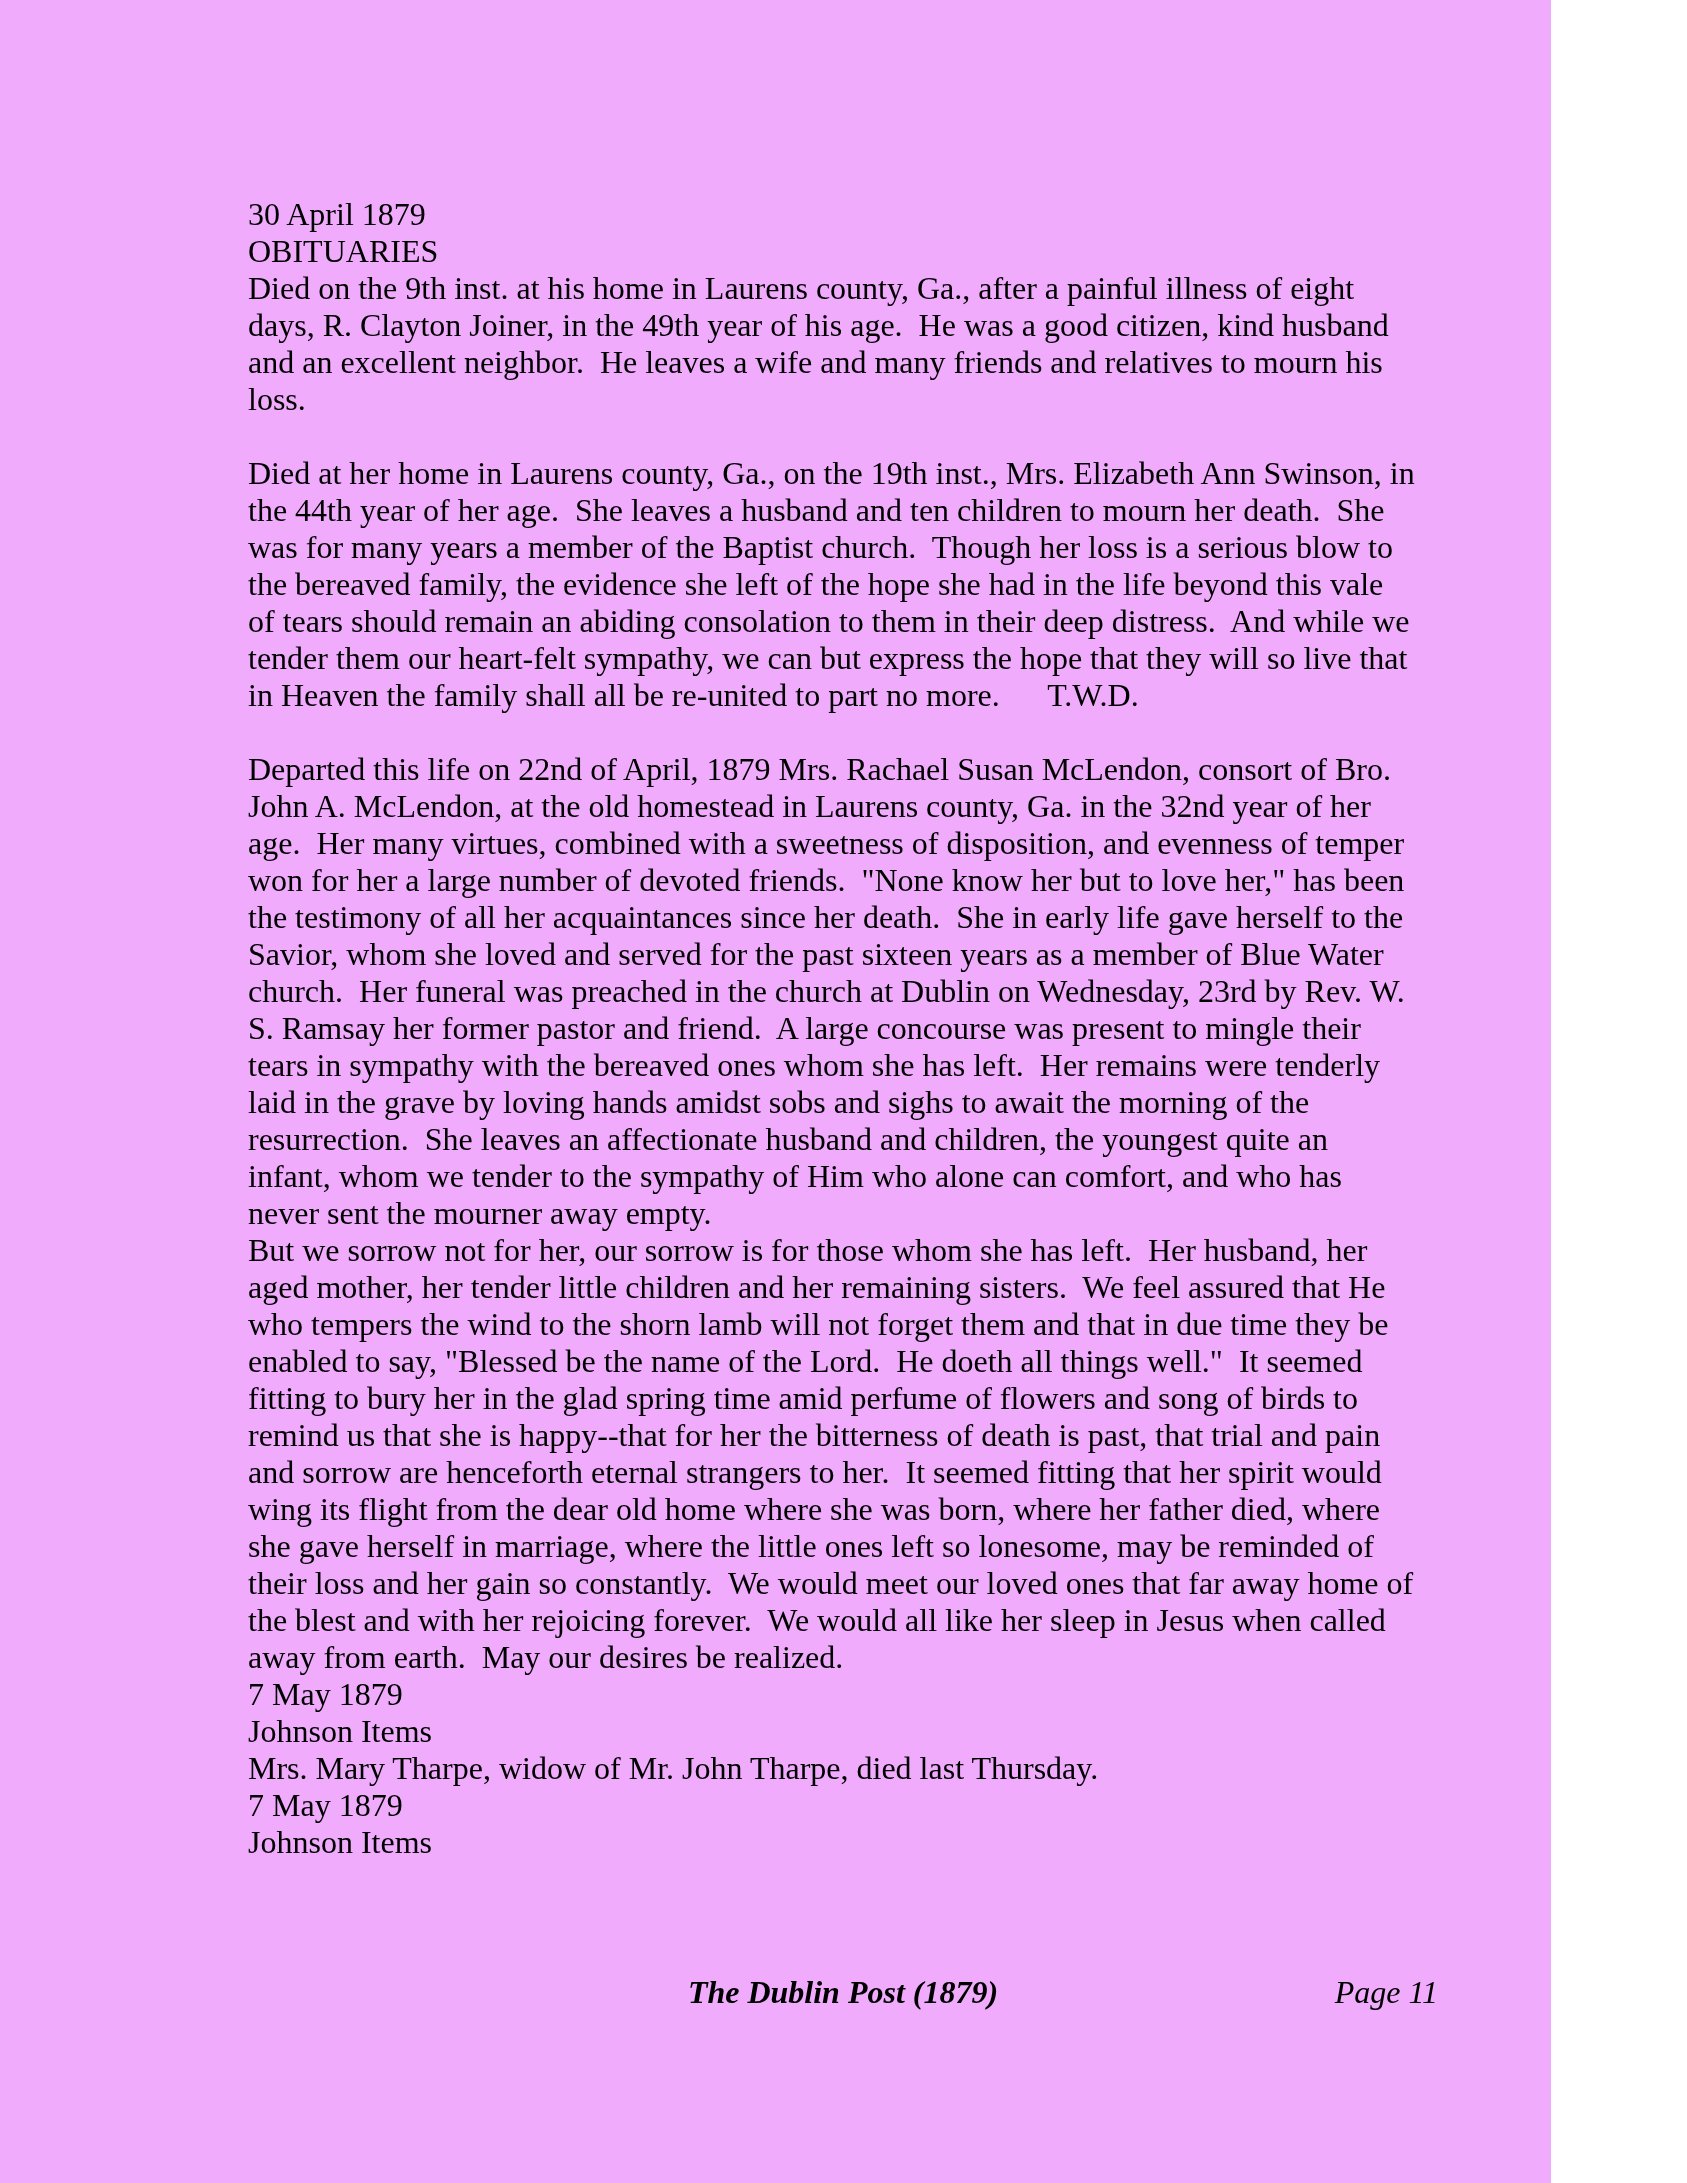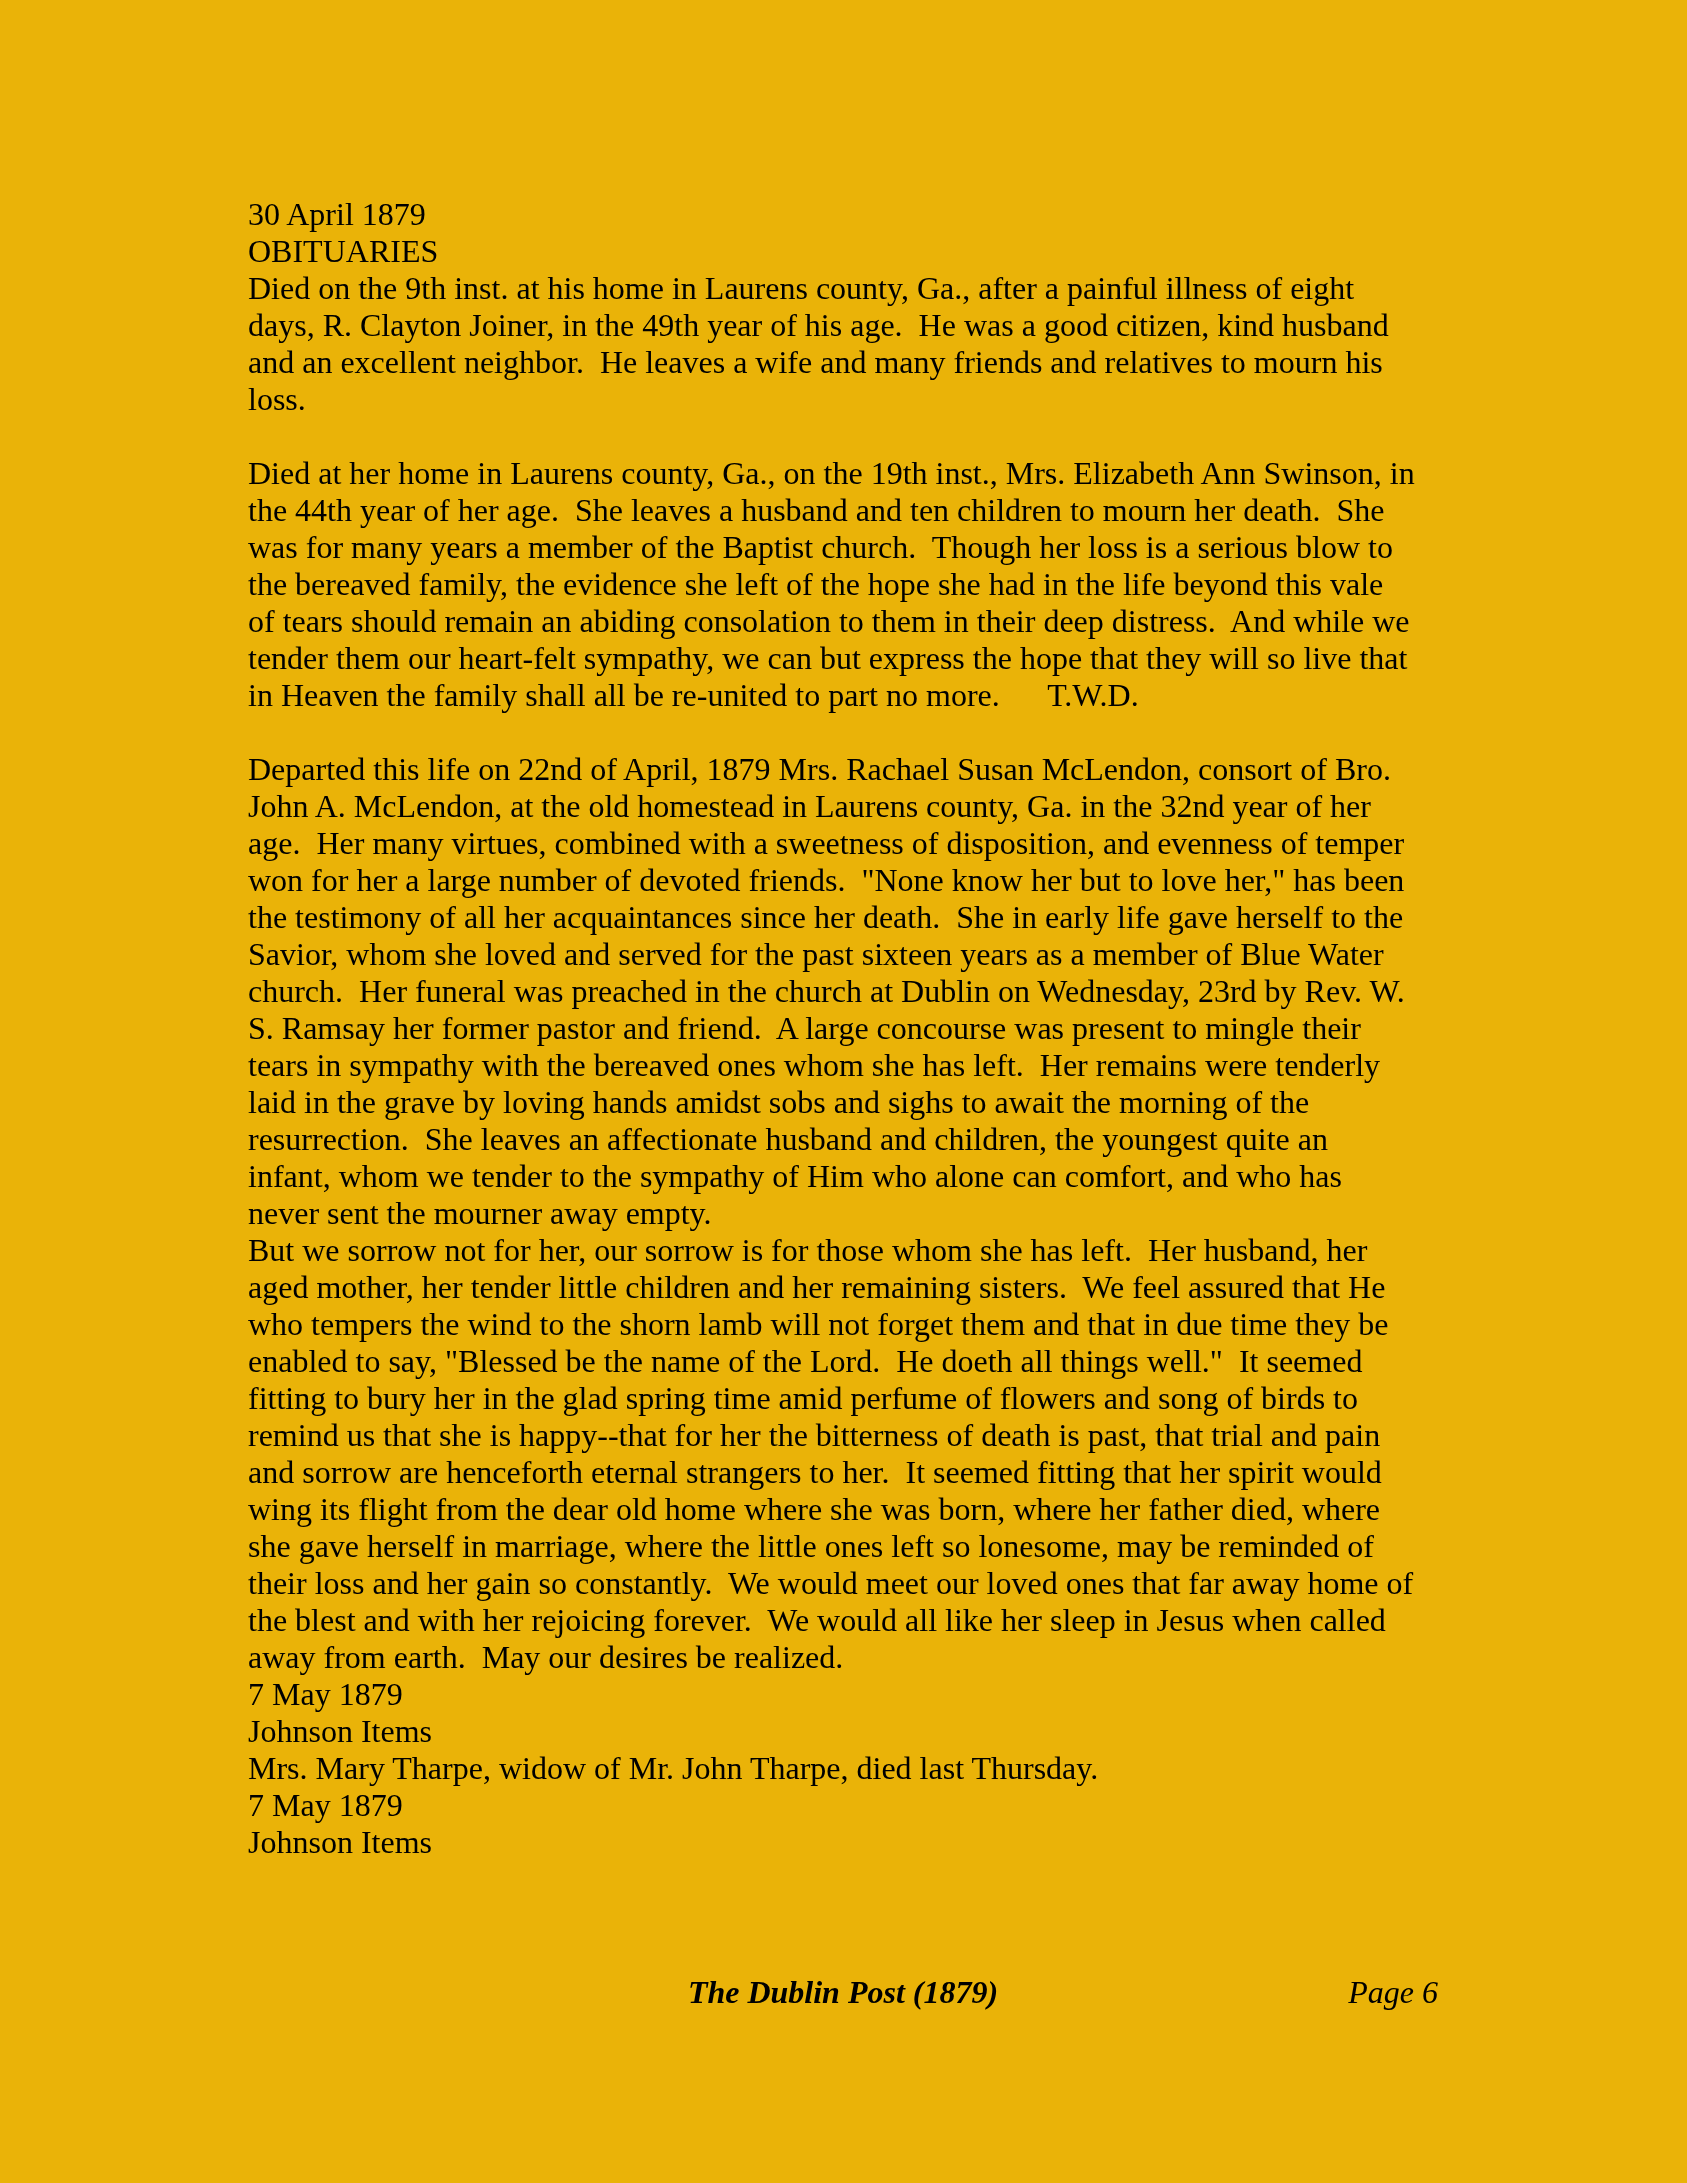"30 April 1879" .page { background: #eab308 -> #f0abfc; width: 1687px -> 1551px }
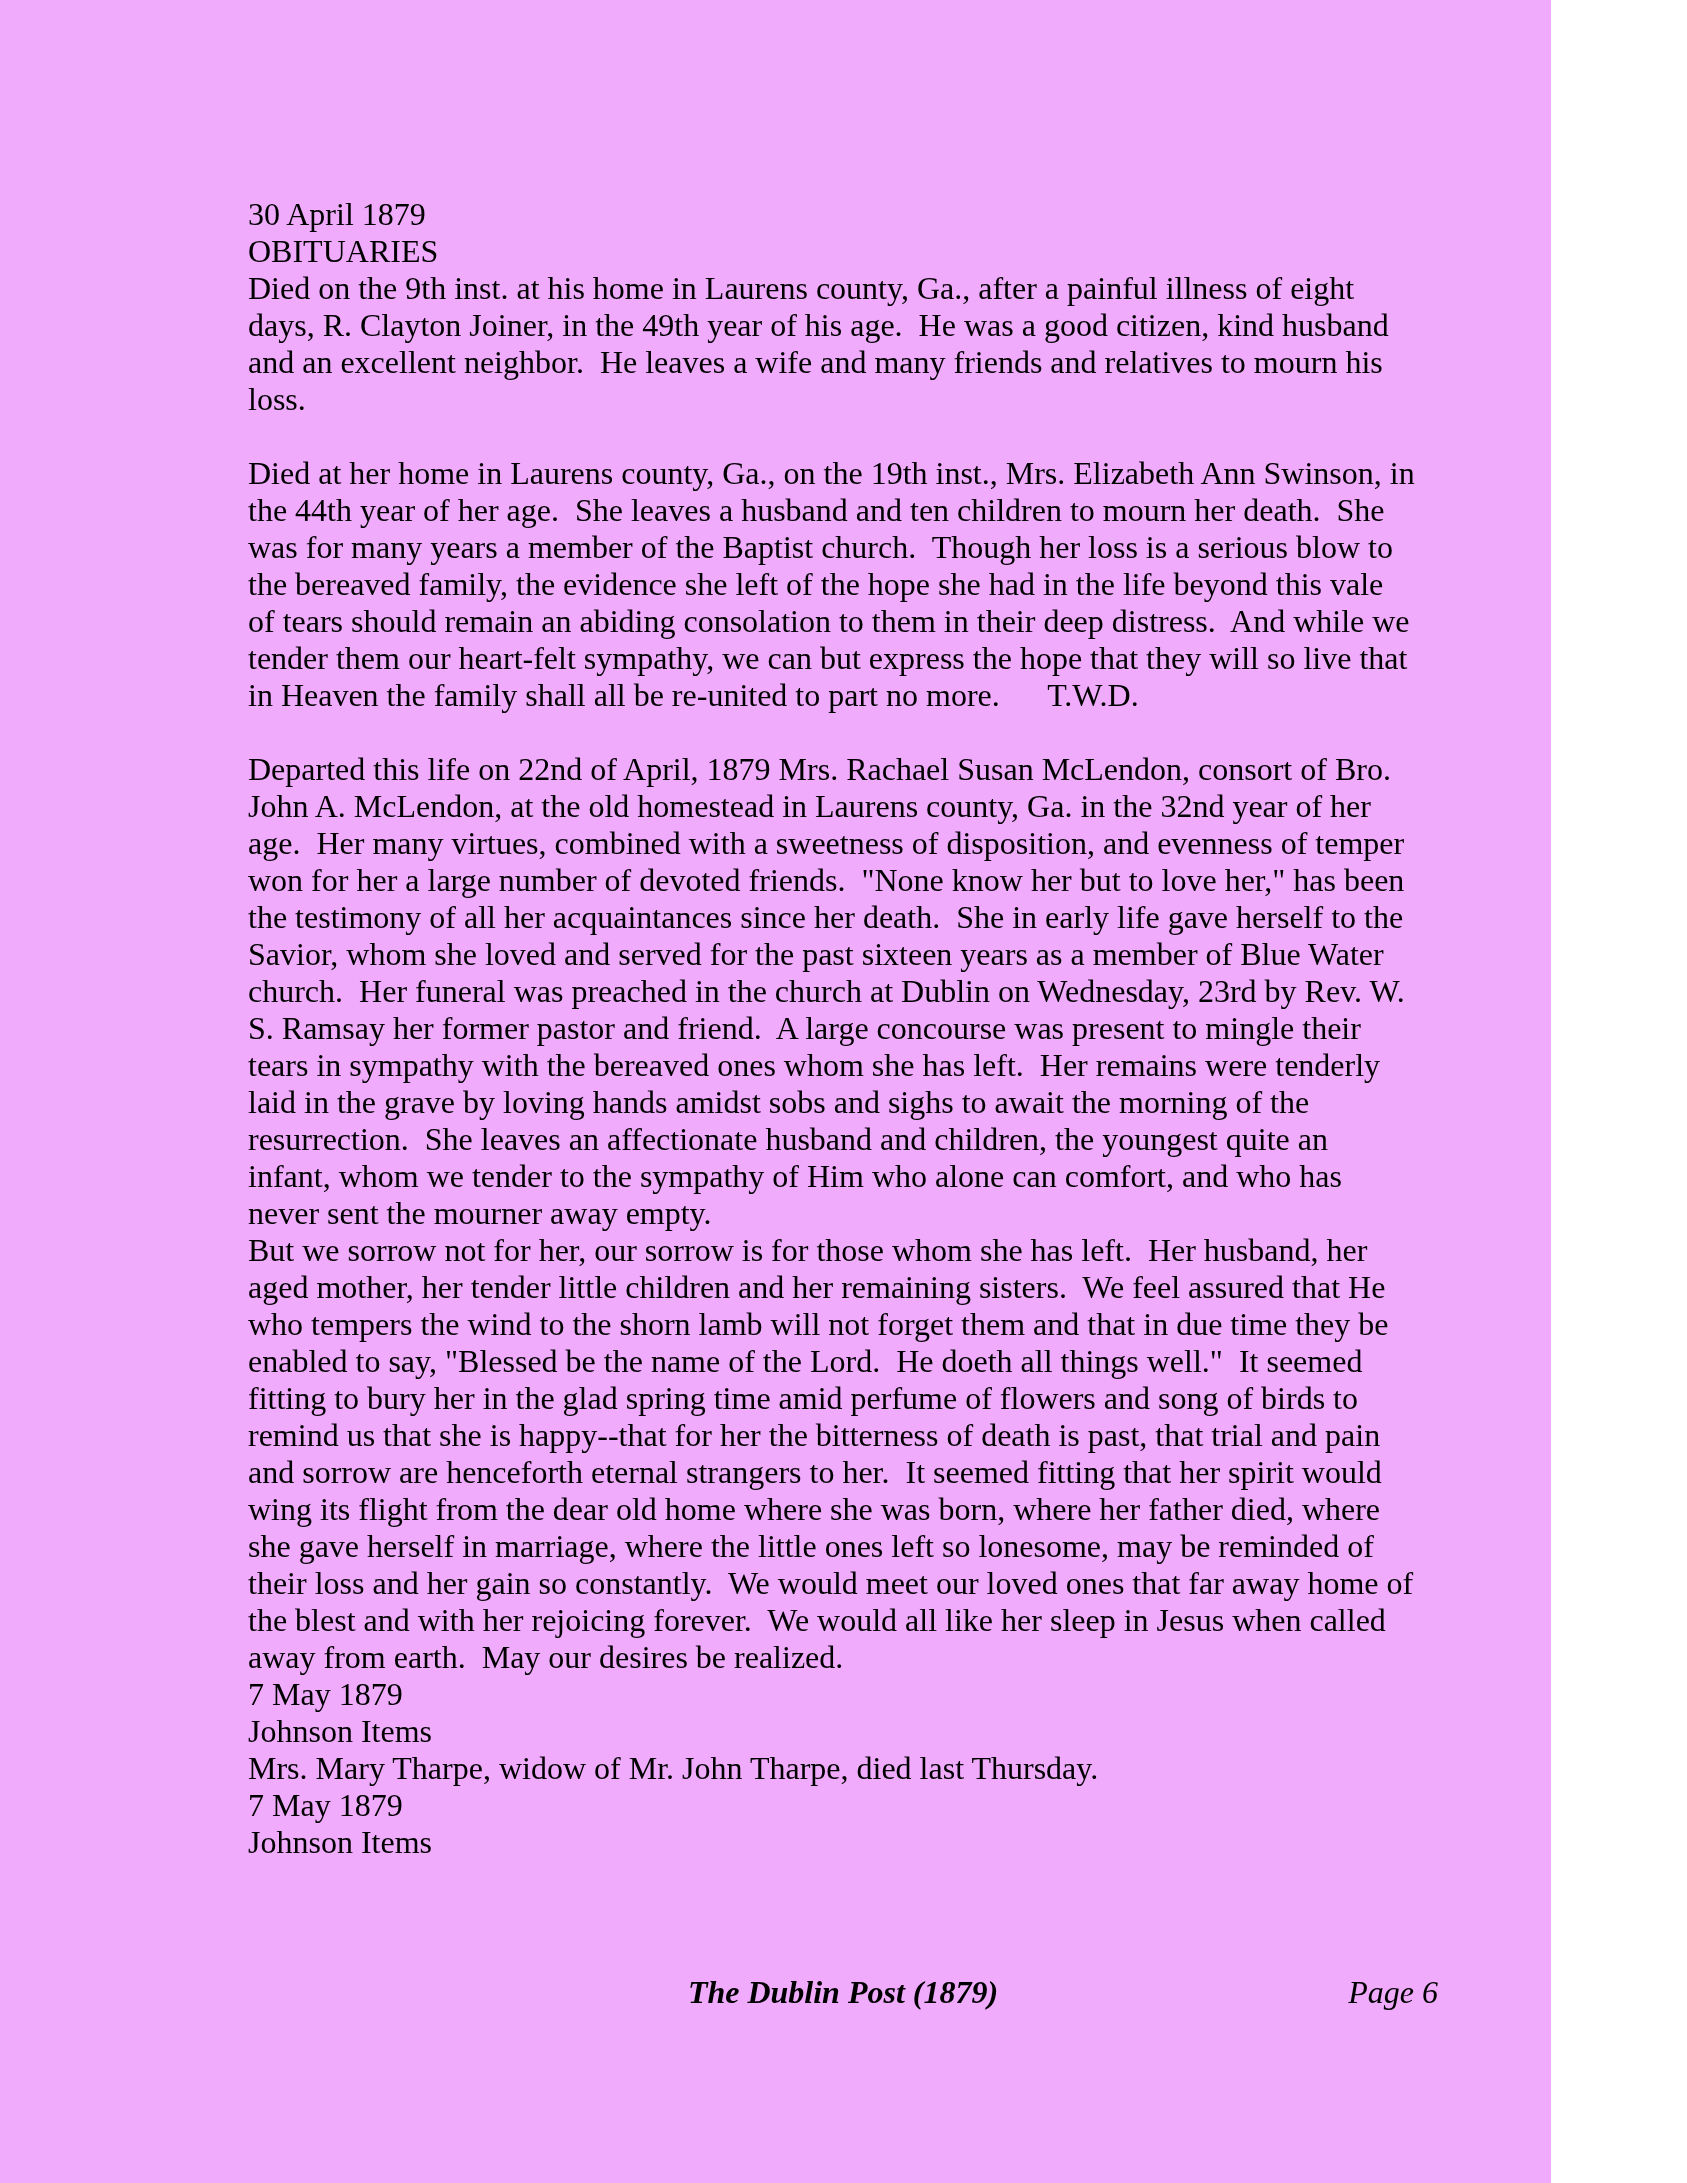"Page 6" span.footer-page { text: 6 -> 11 }
